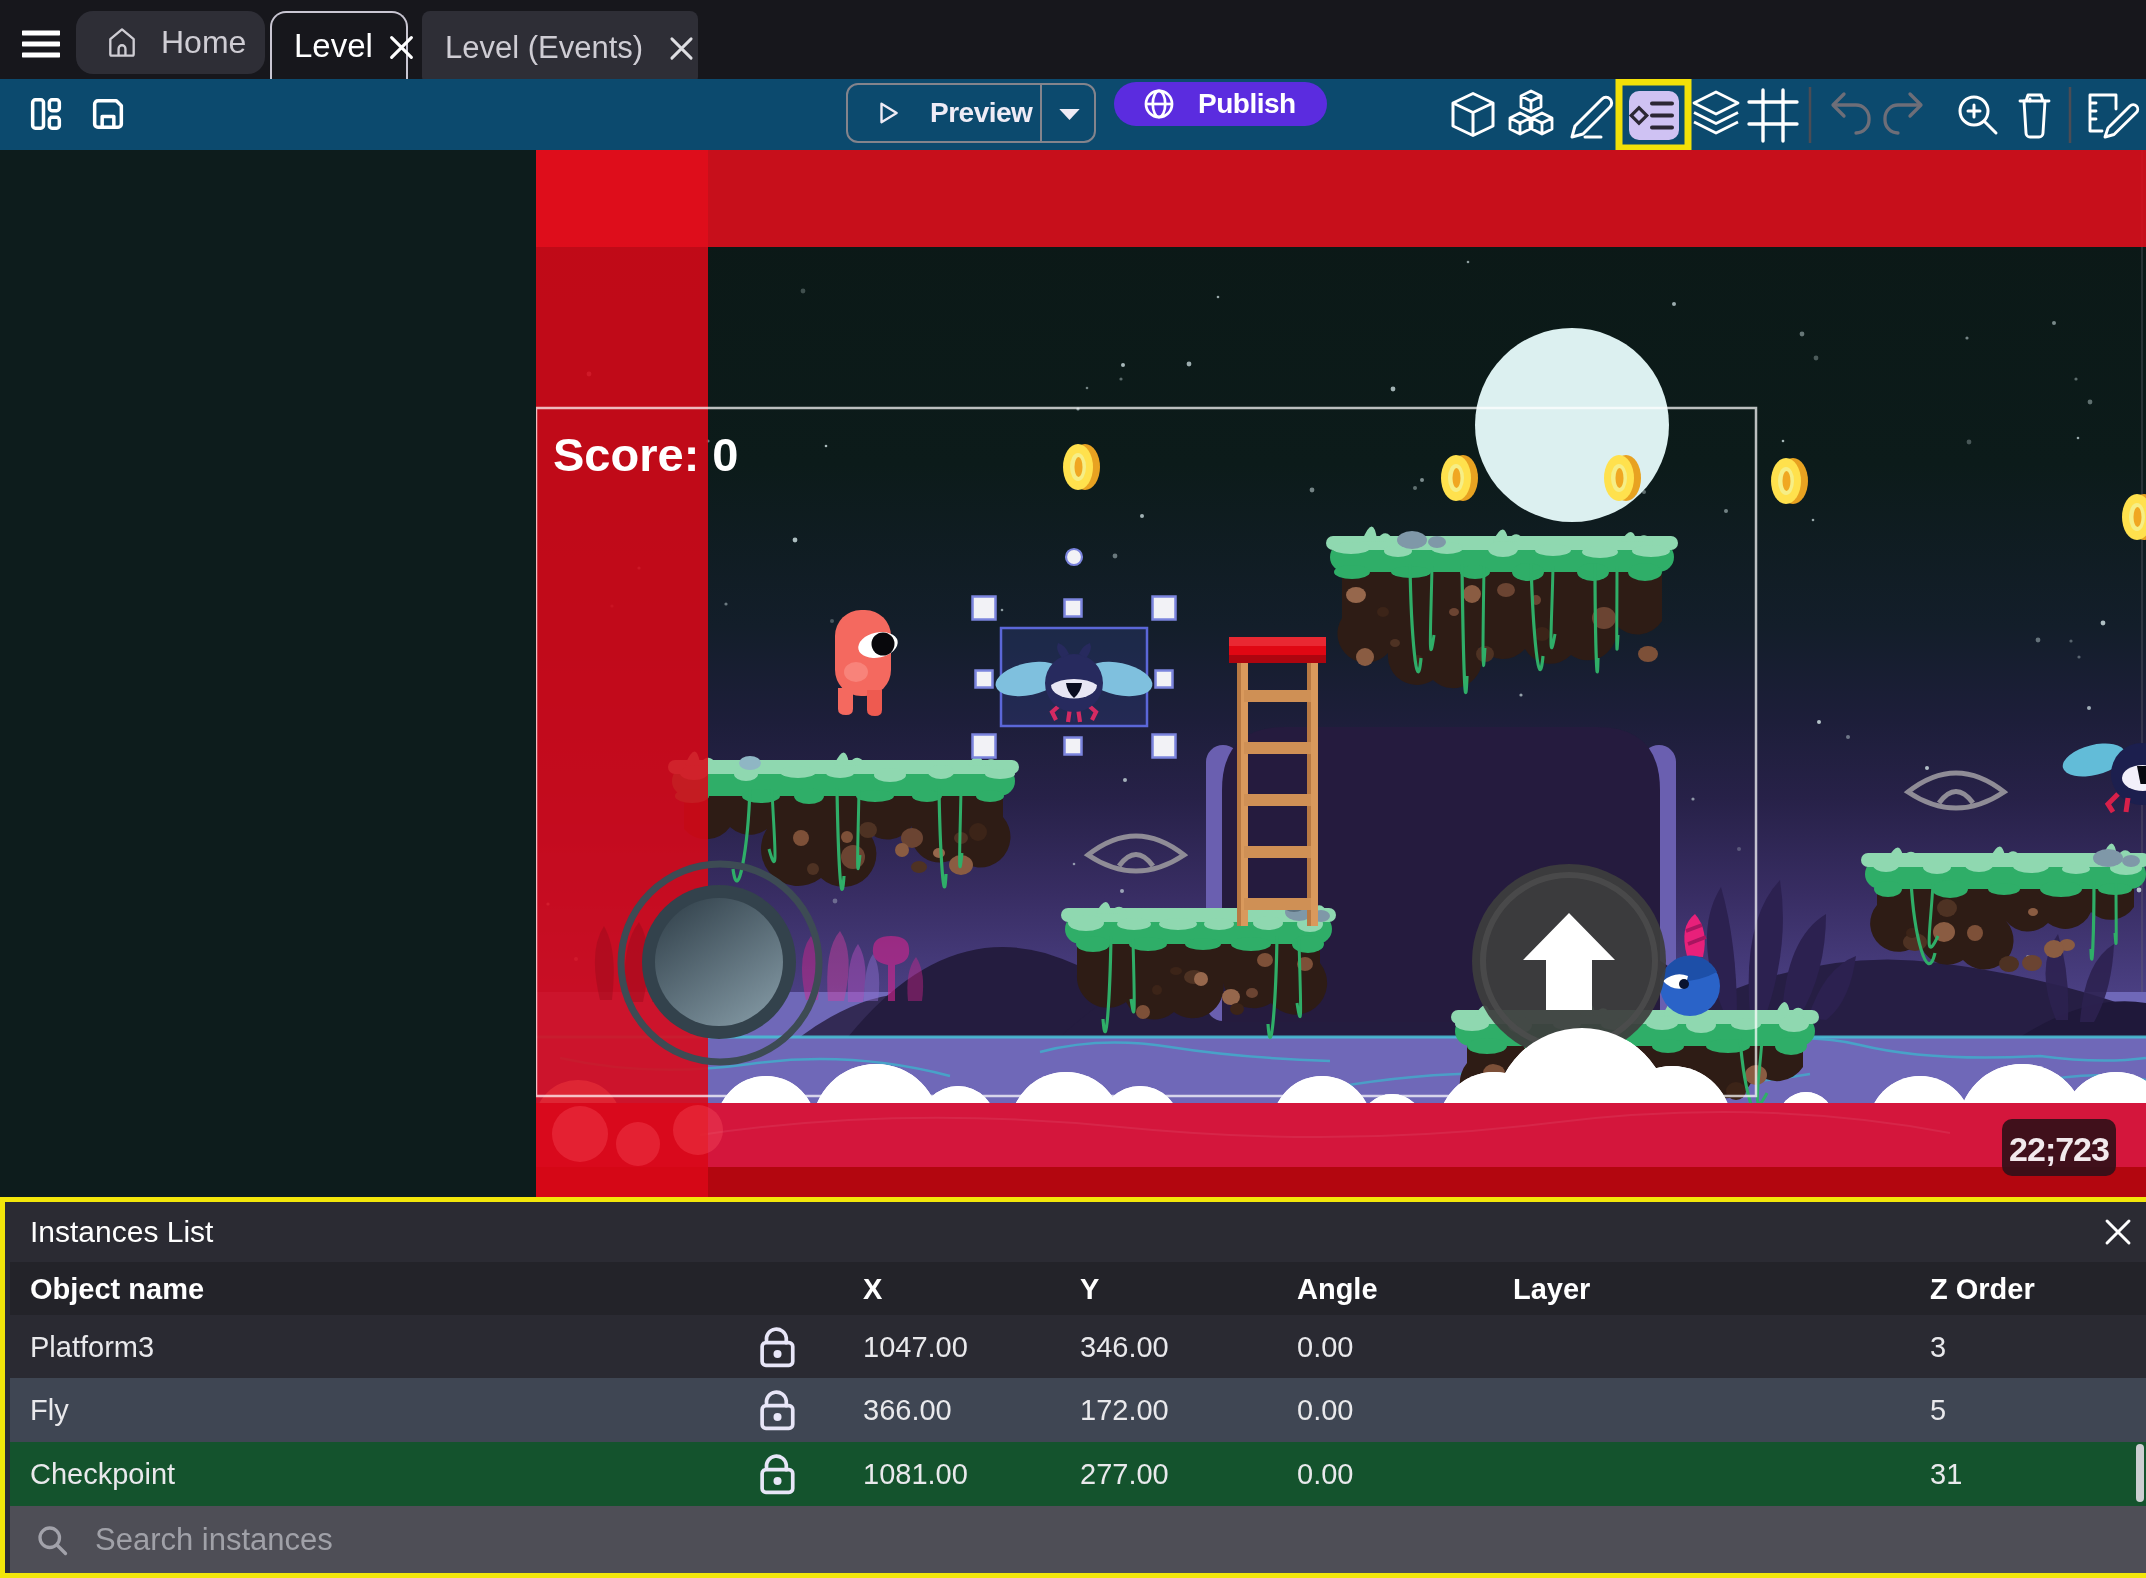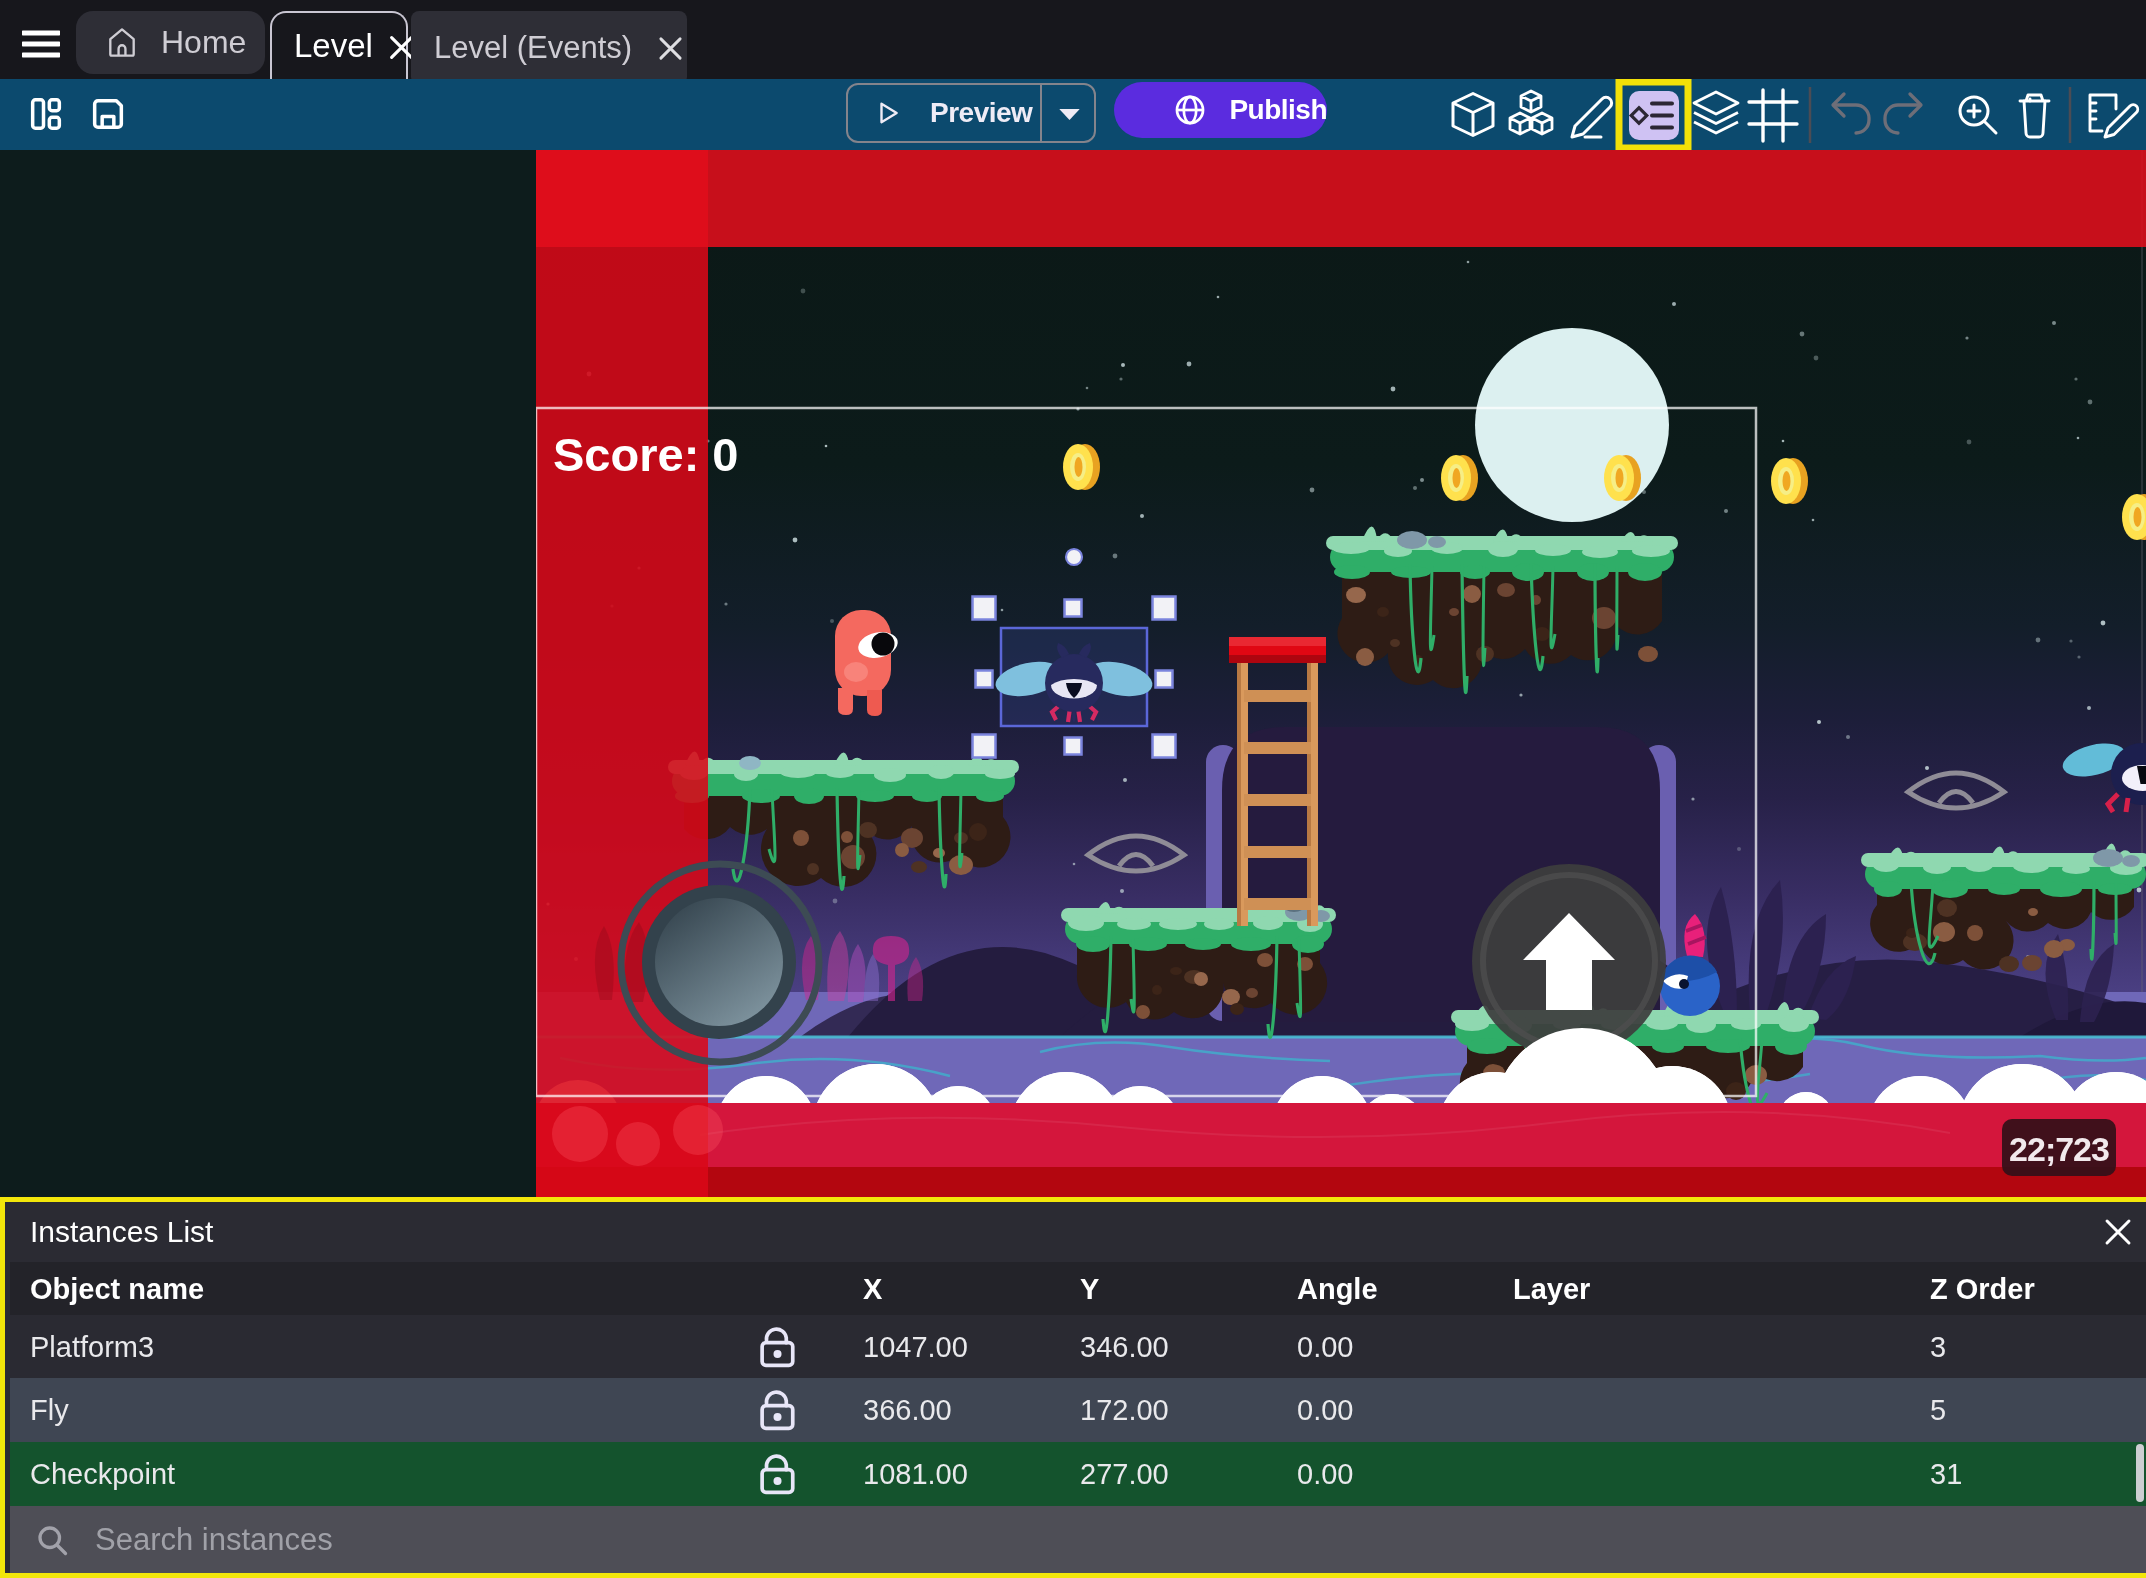"Level (Events)" #tab-events { left: 411px -> 422px }
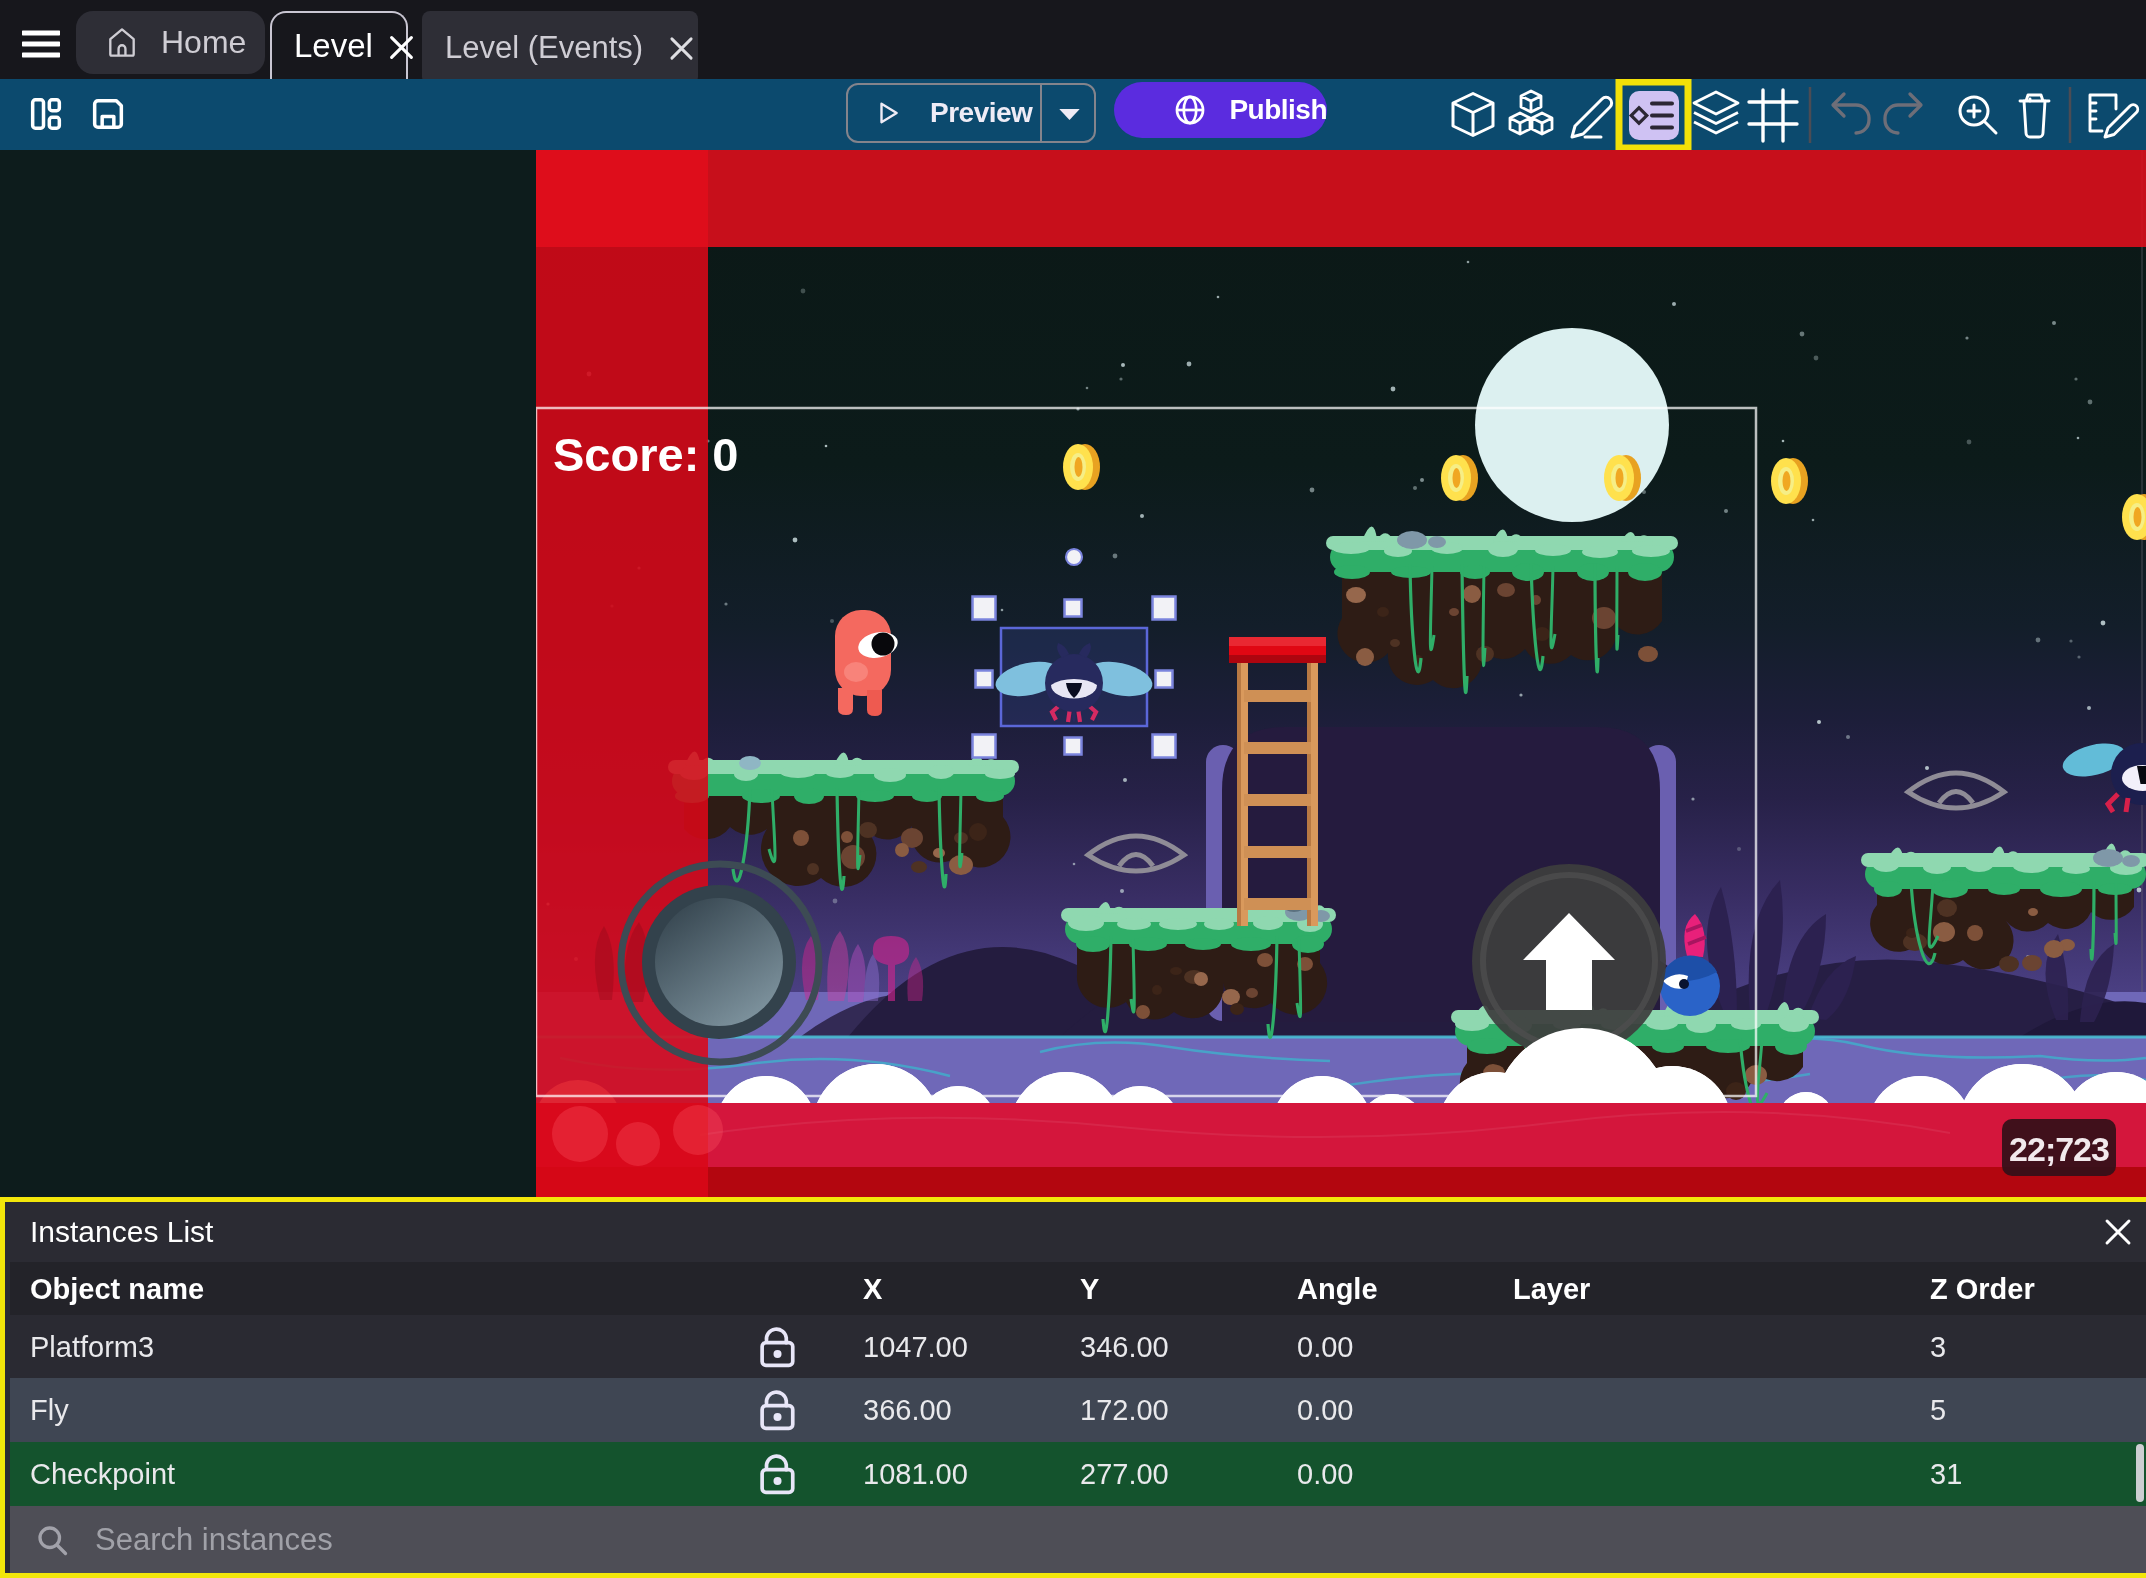"Publish" #btn-publish { height: 56px -> 44px; justify-content: flex-end -> none }
